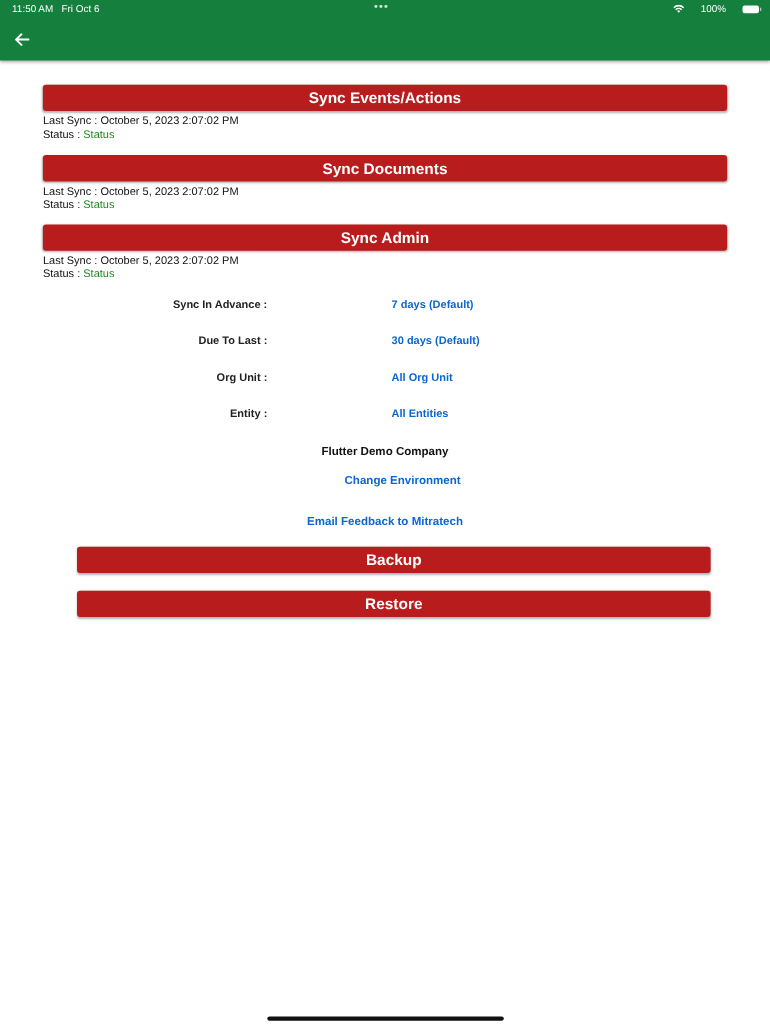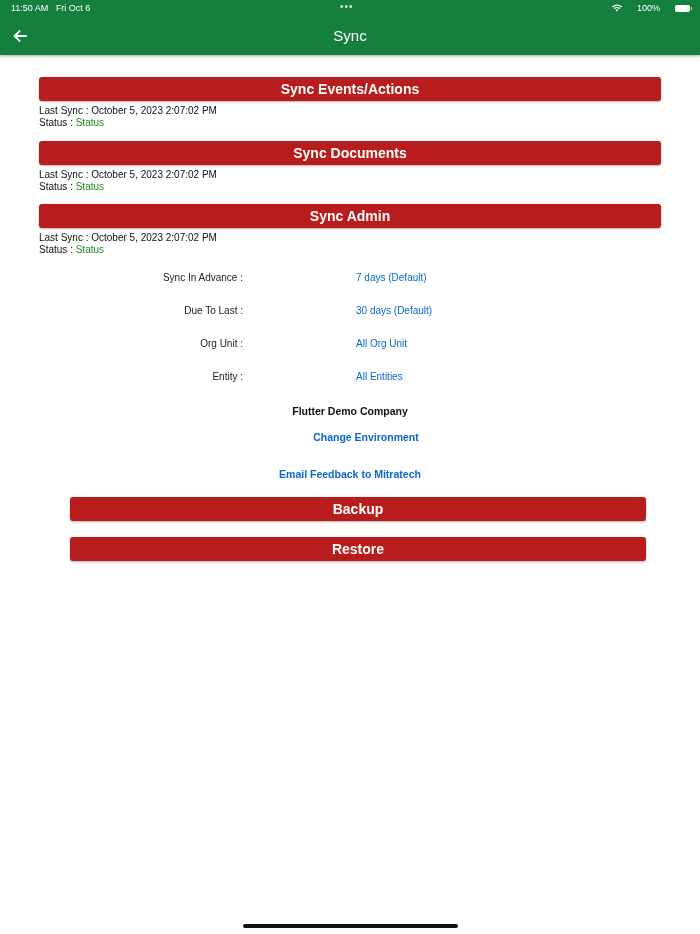"Sync" div.page-title { html: <div>Sync</div> -> none }
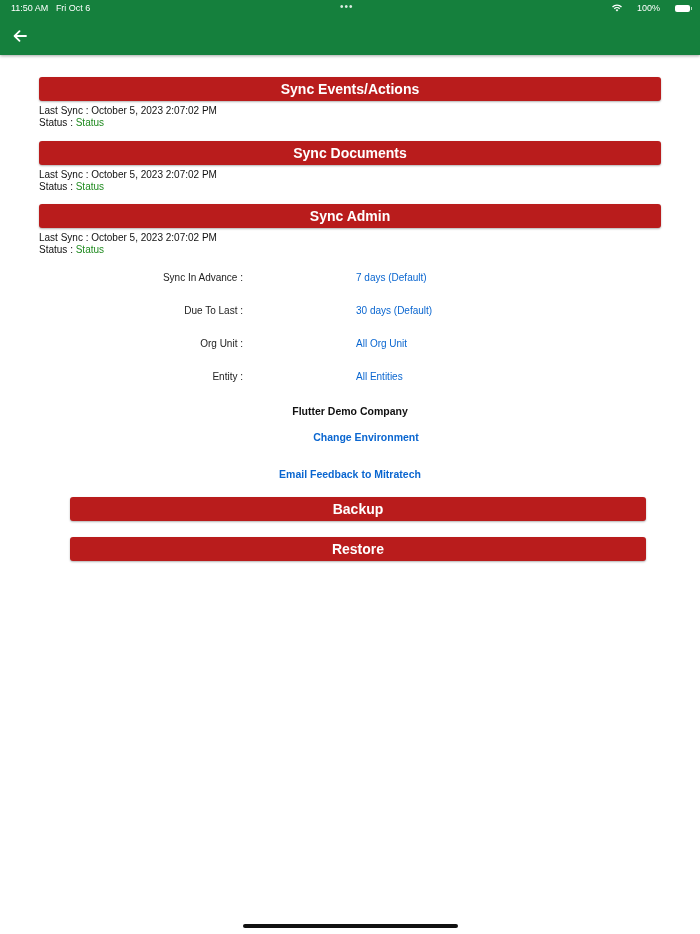"Sync In Advance :" .setting-row { font-weight: none -> bold }
